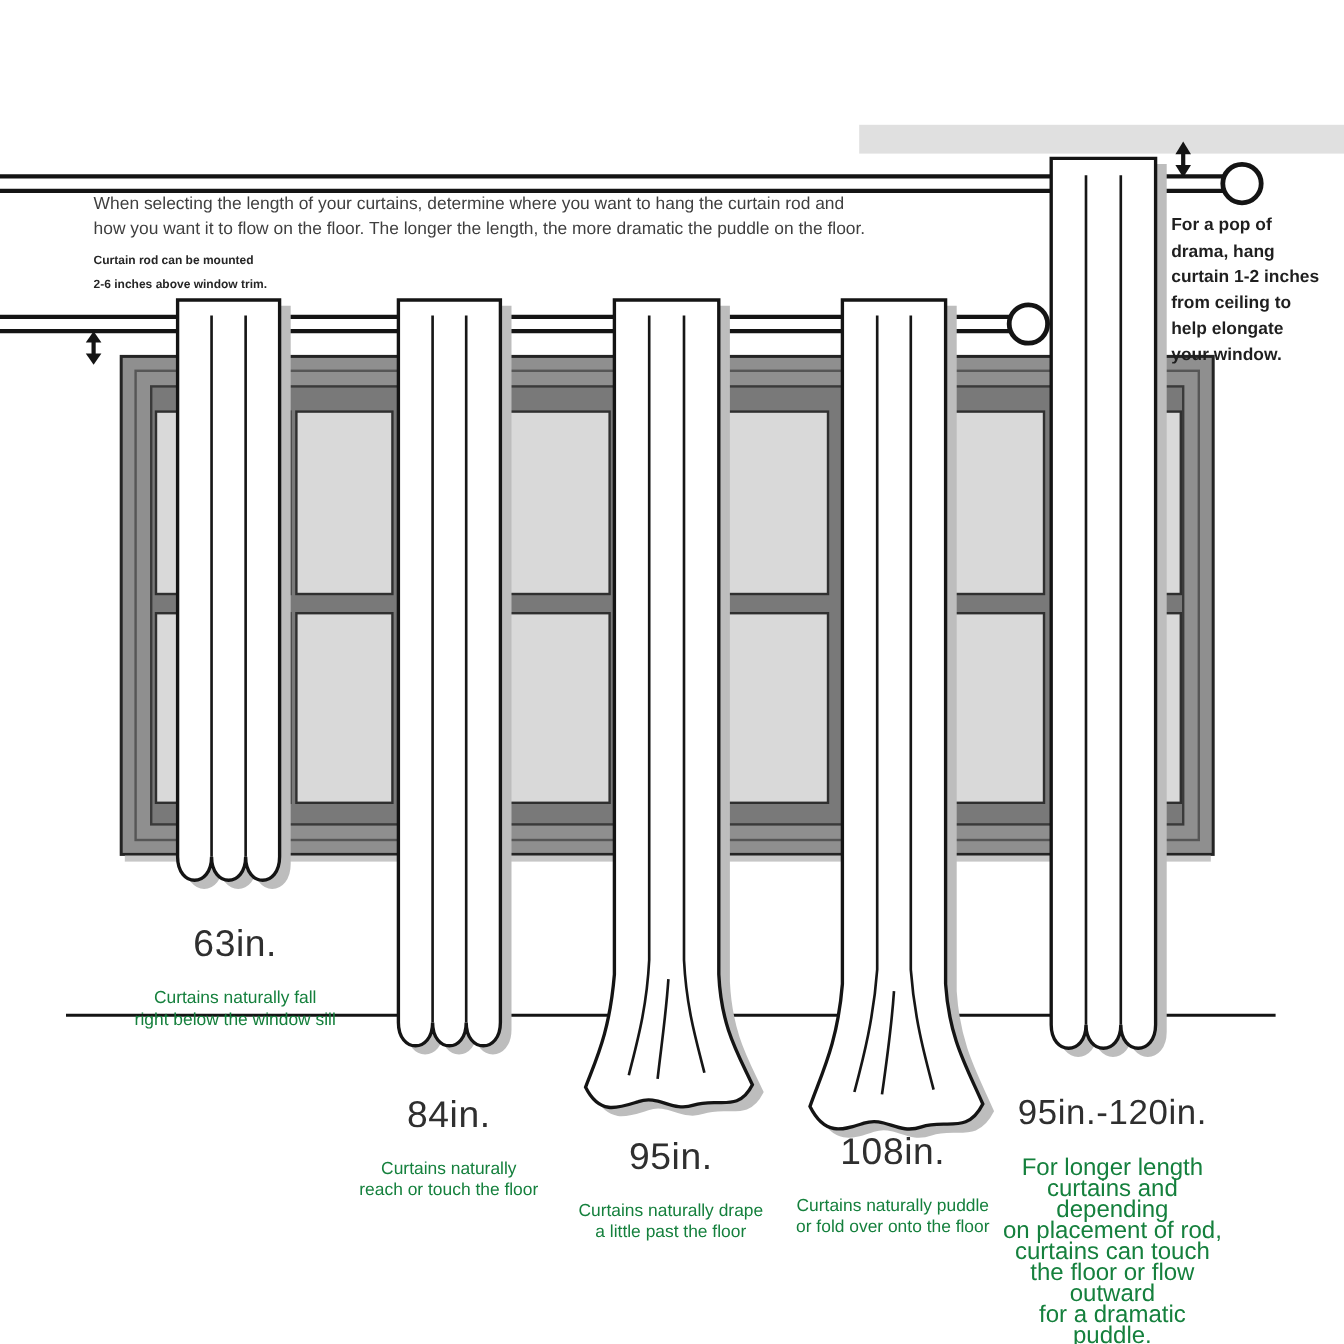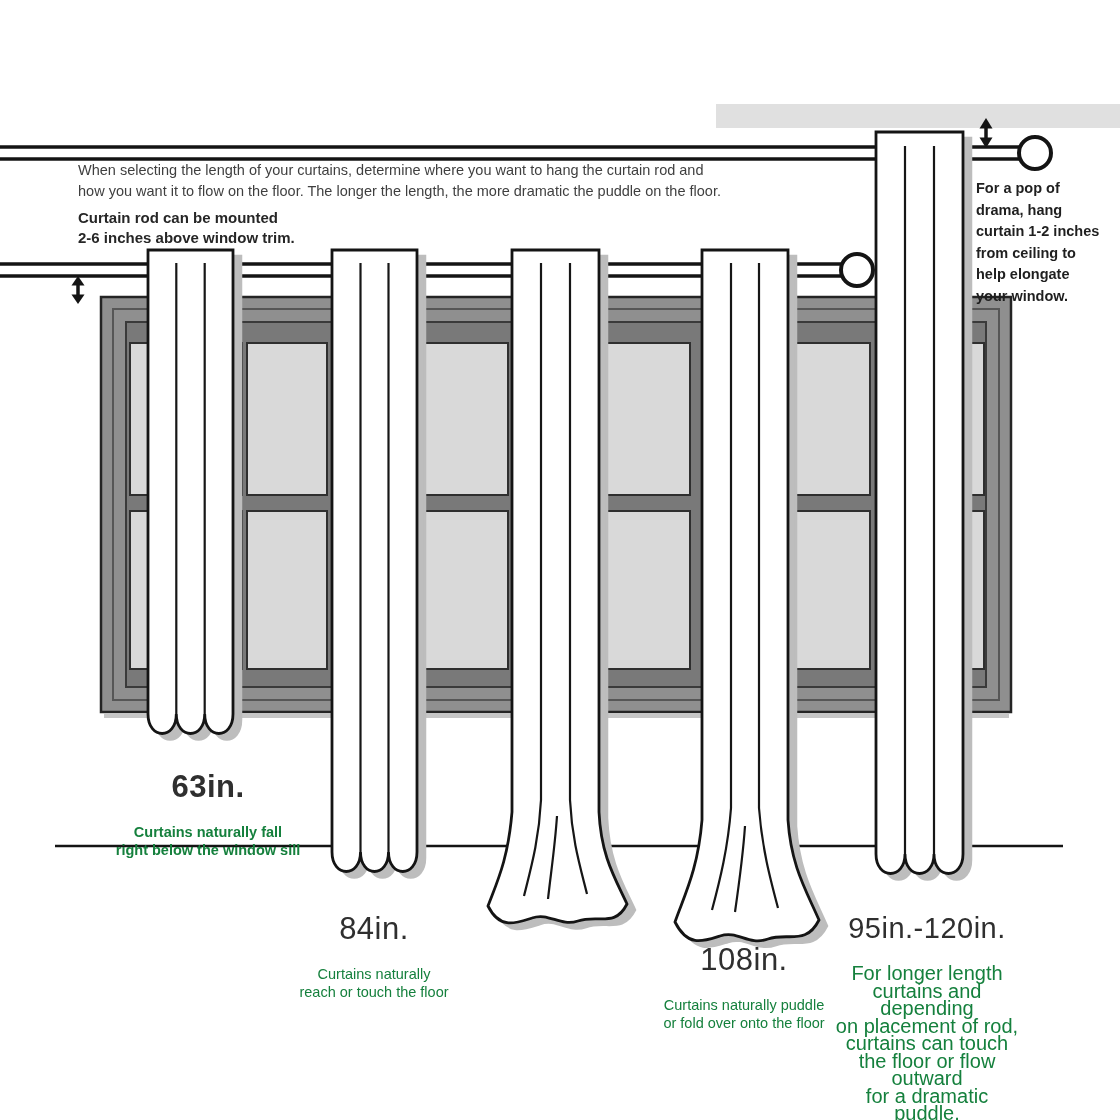"Curtain rod can be mounted" .rod-note { font-size: 15px -> 10px }
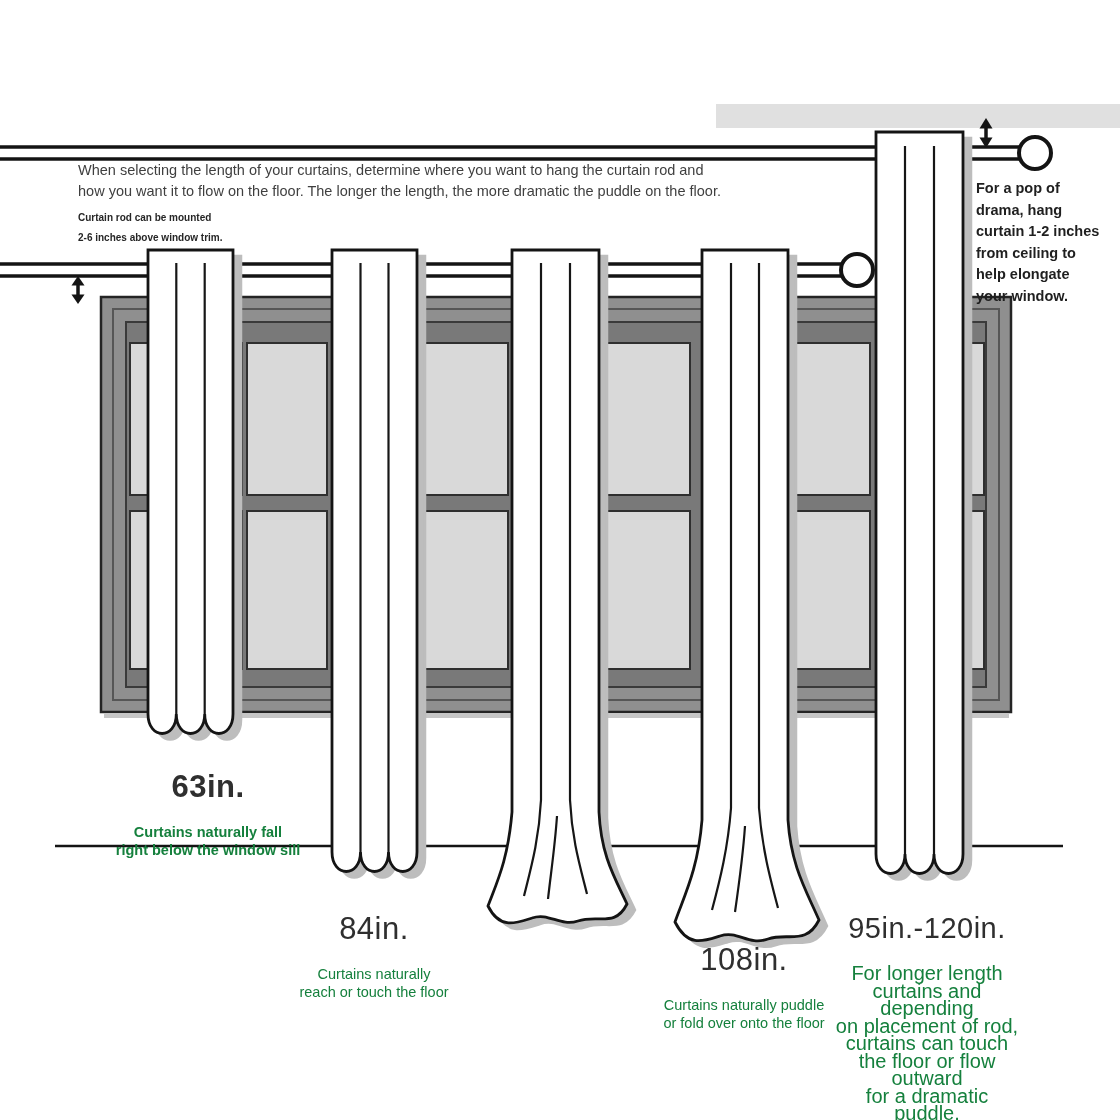"63in." div.abs { font-weight: bold -> none; left: 208px -> 196px }
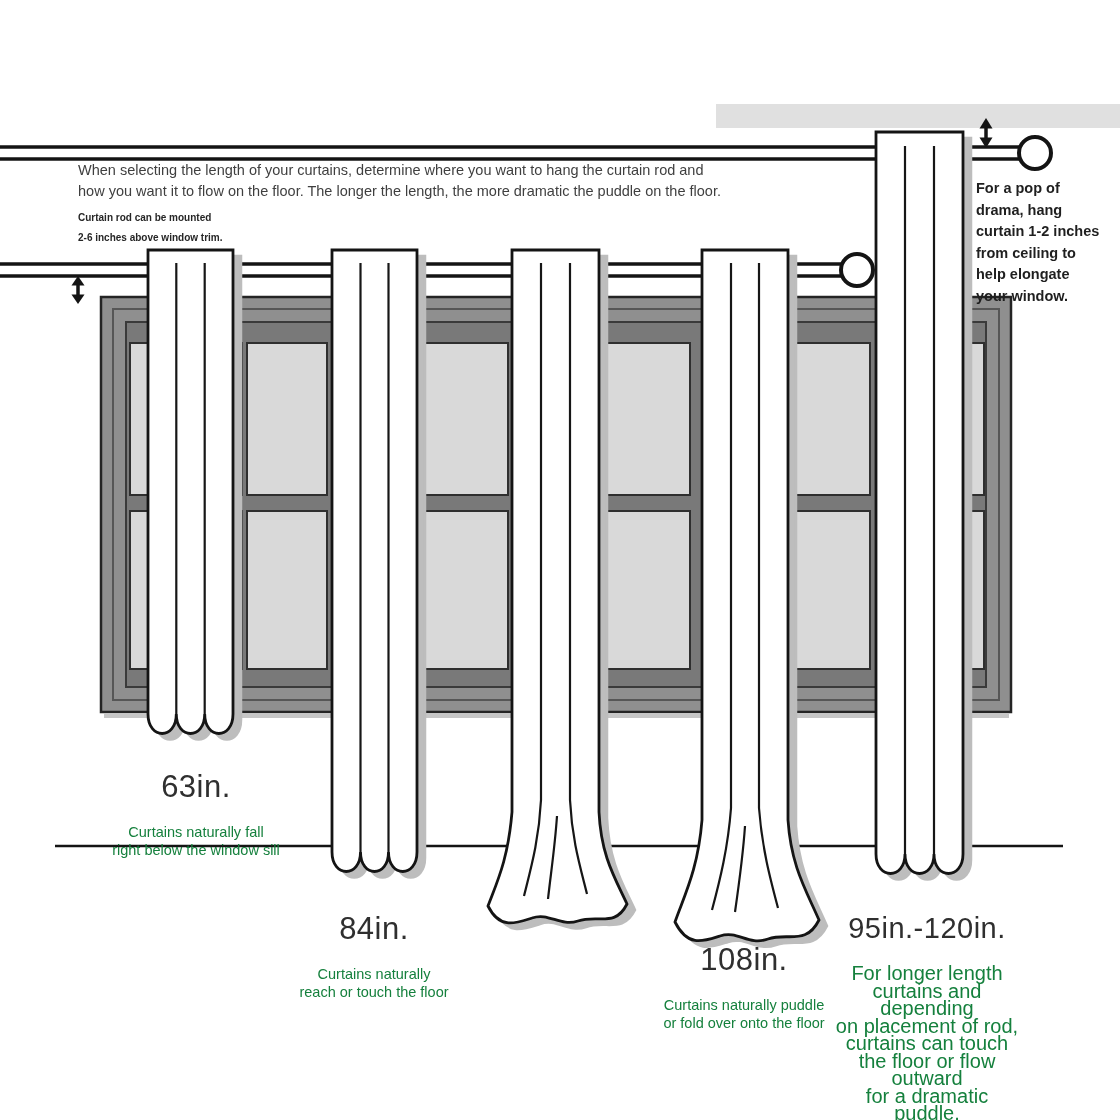"95in." div.abs { html: none -> <div> <div>95in.</div> <div>Curtains naturally drape a little past the floor</div> </div> }
